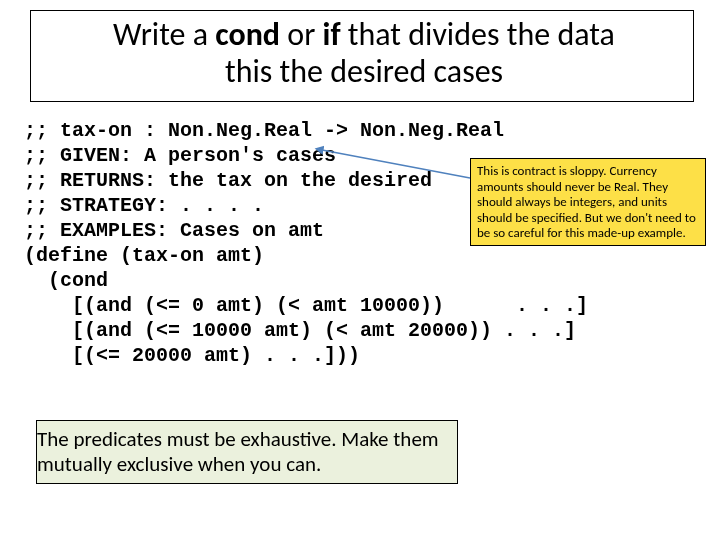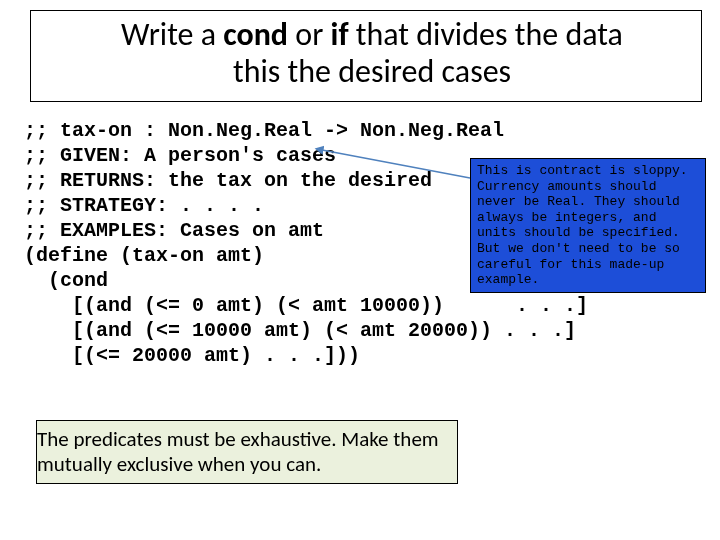"Write a cond or if" .title-box { padding: 6px 0 10px 12px -> 6px 0 10px 4px }
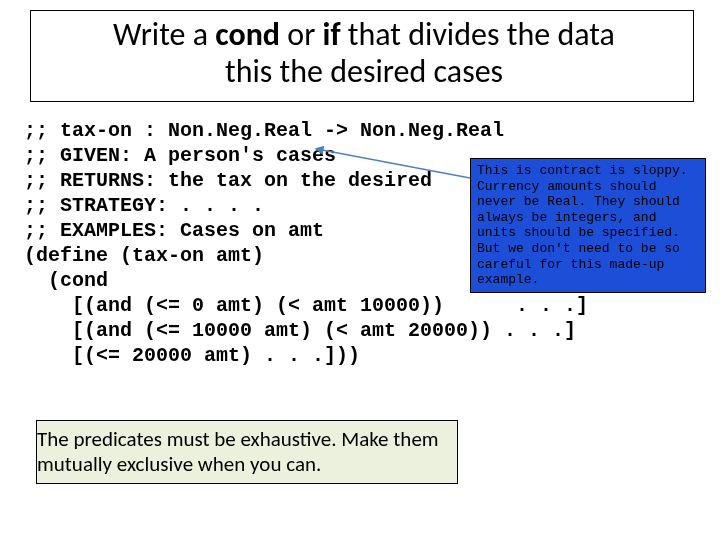"This is contract is sloppy." .annotation { background: #1d4ed8 -> #fde047; font-family: Liberation Mono, monospace -> none }
